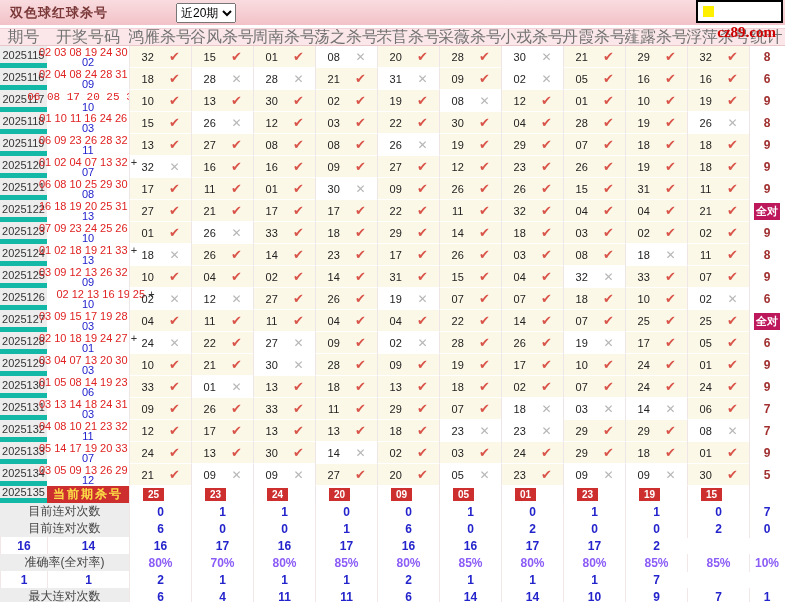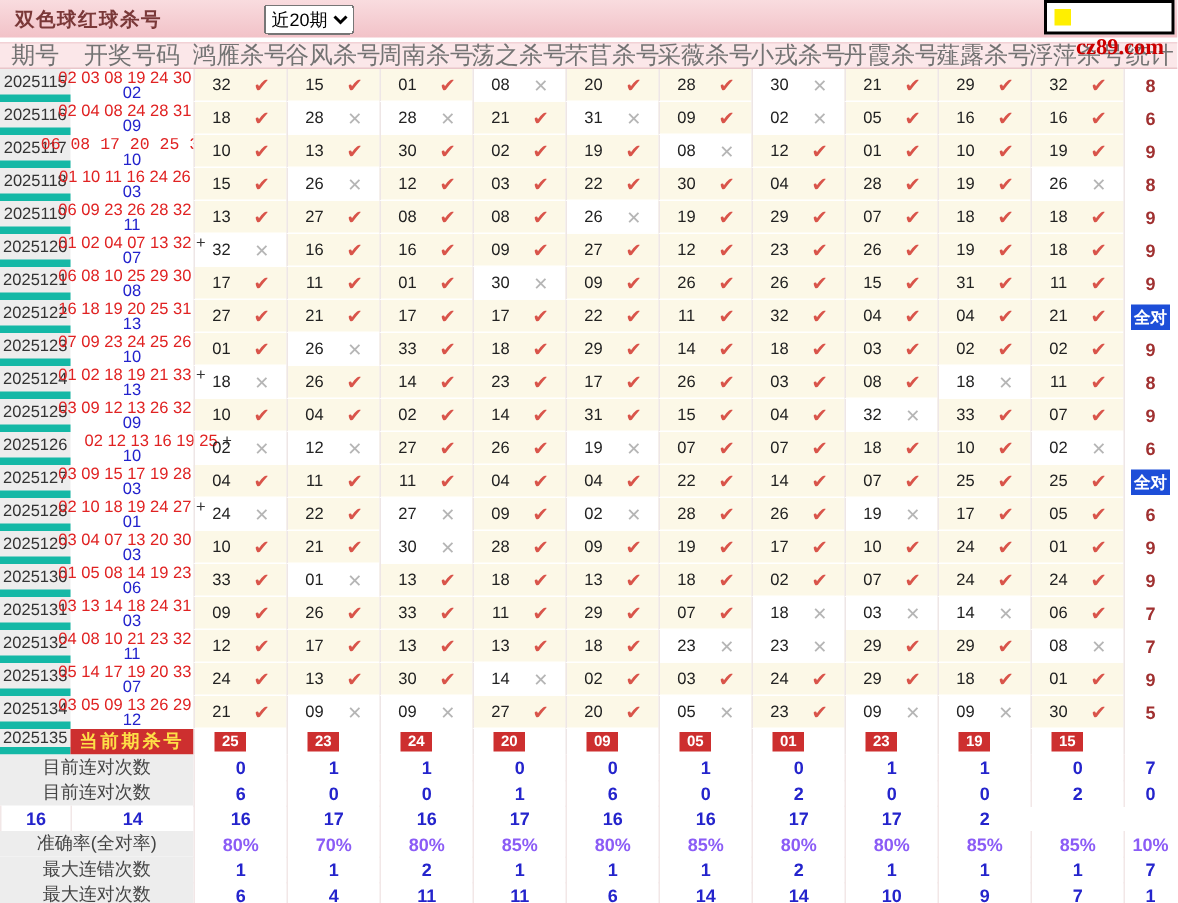"全对" .allok { background: #1d4ed8 -> #be185d }
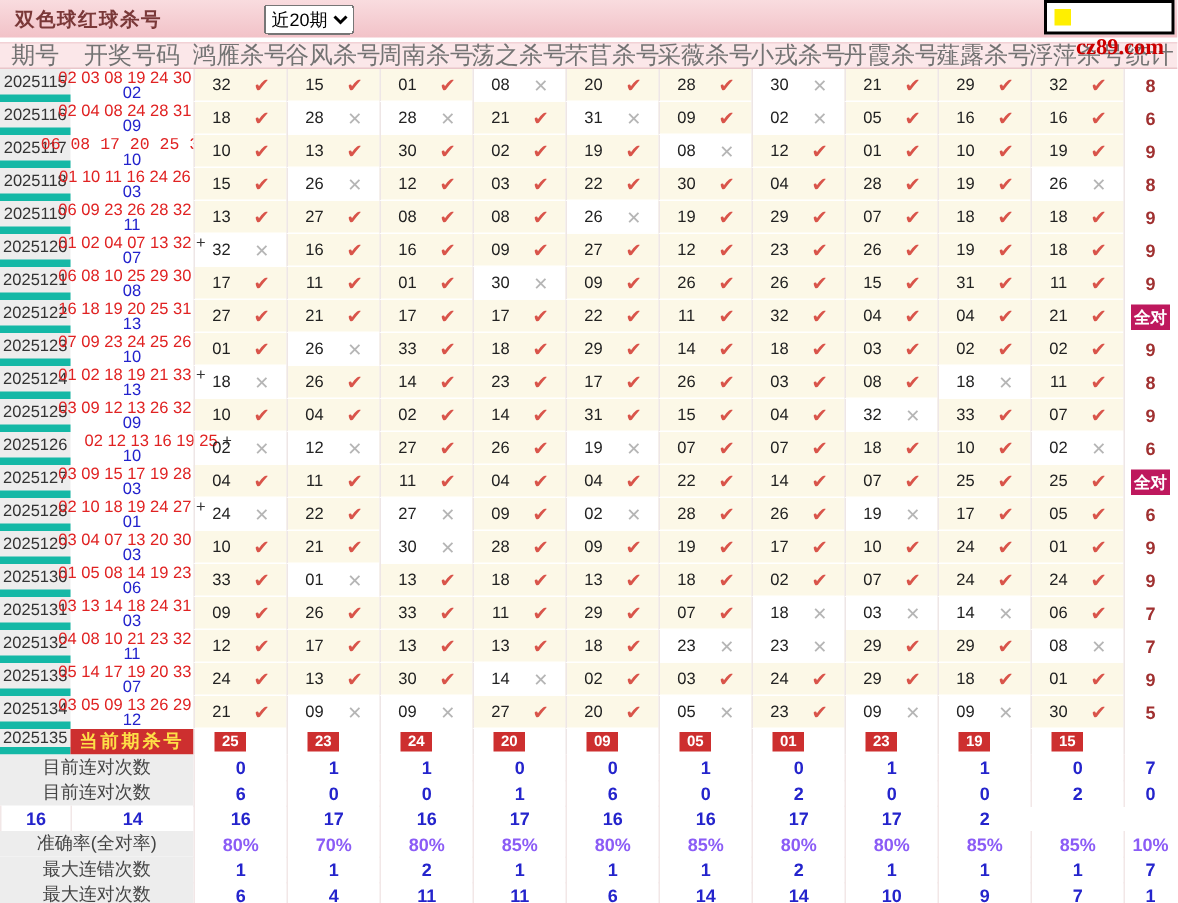"最大连错次数" div.slabel { html: <div>最大连错次数</div> -> none }
